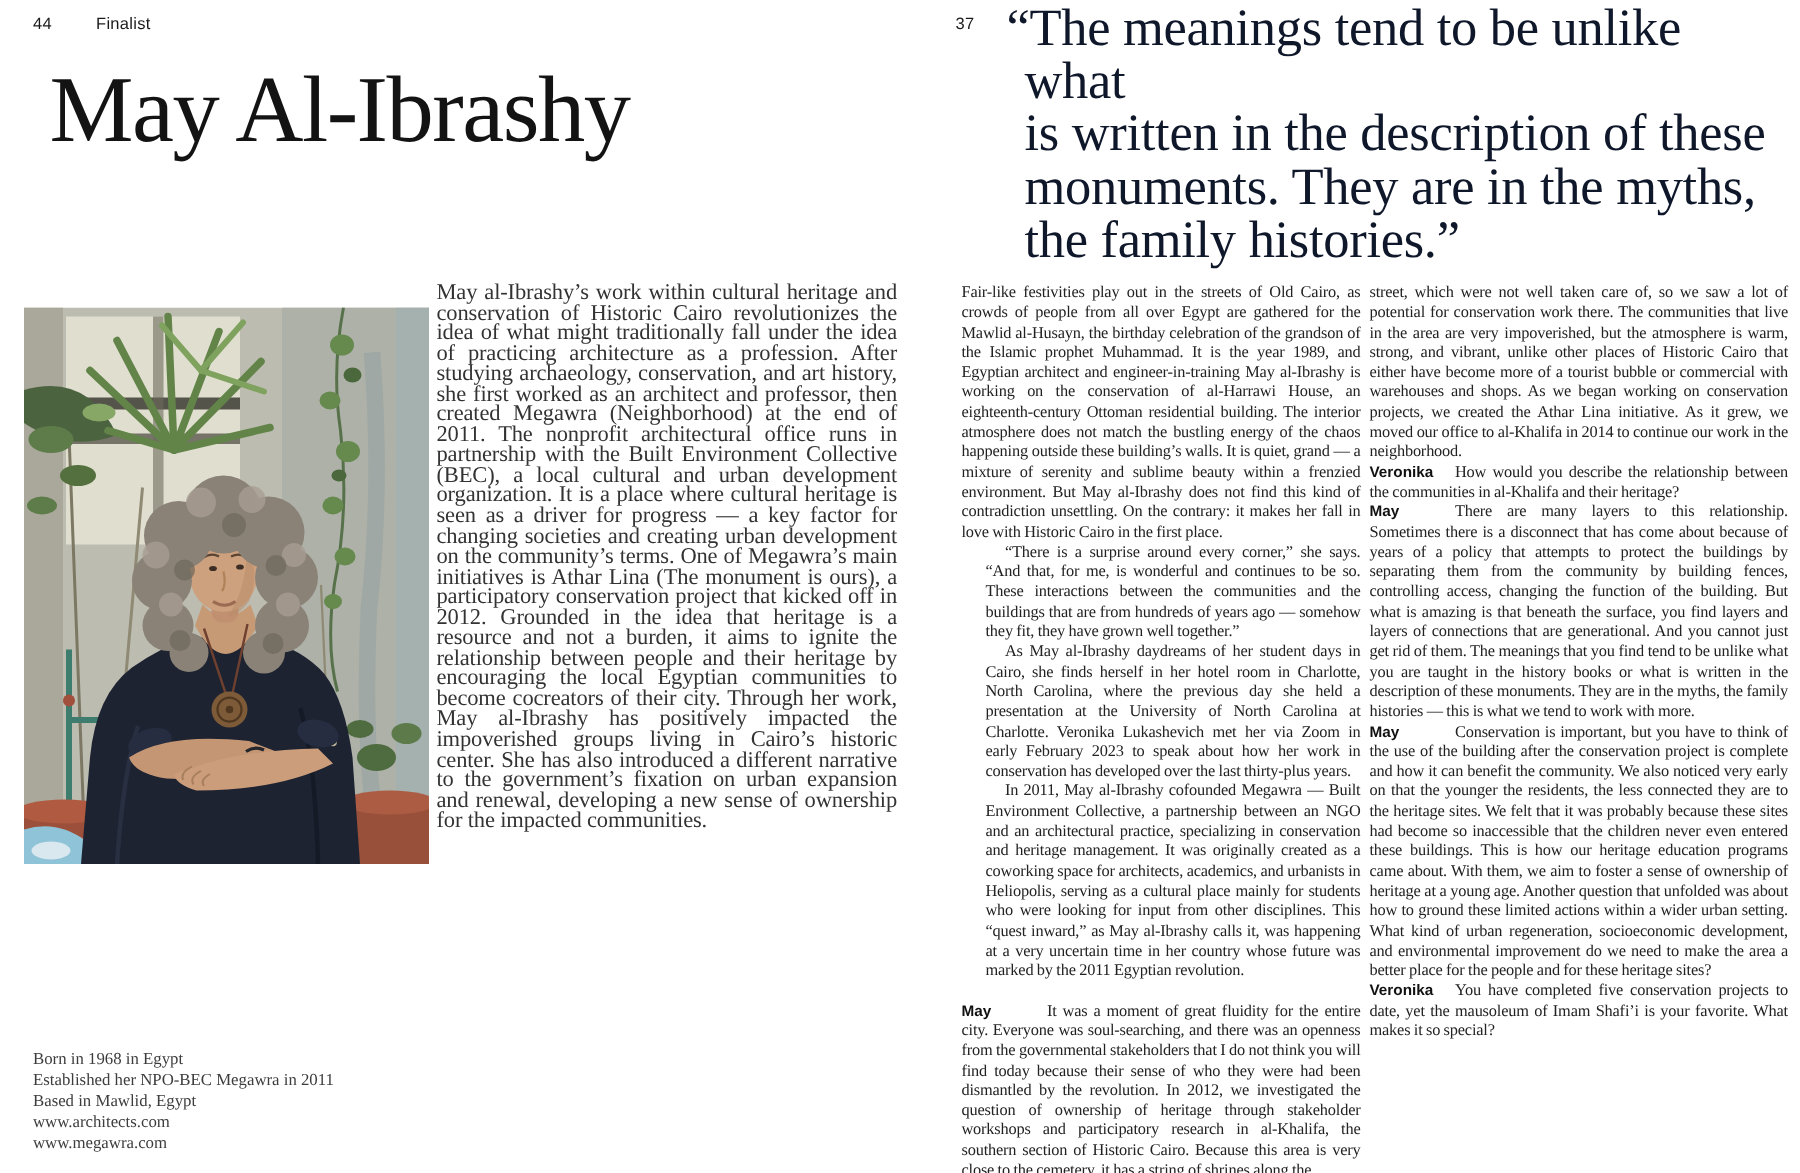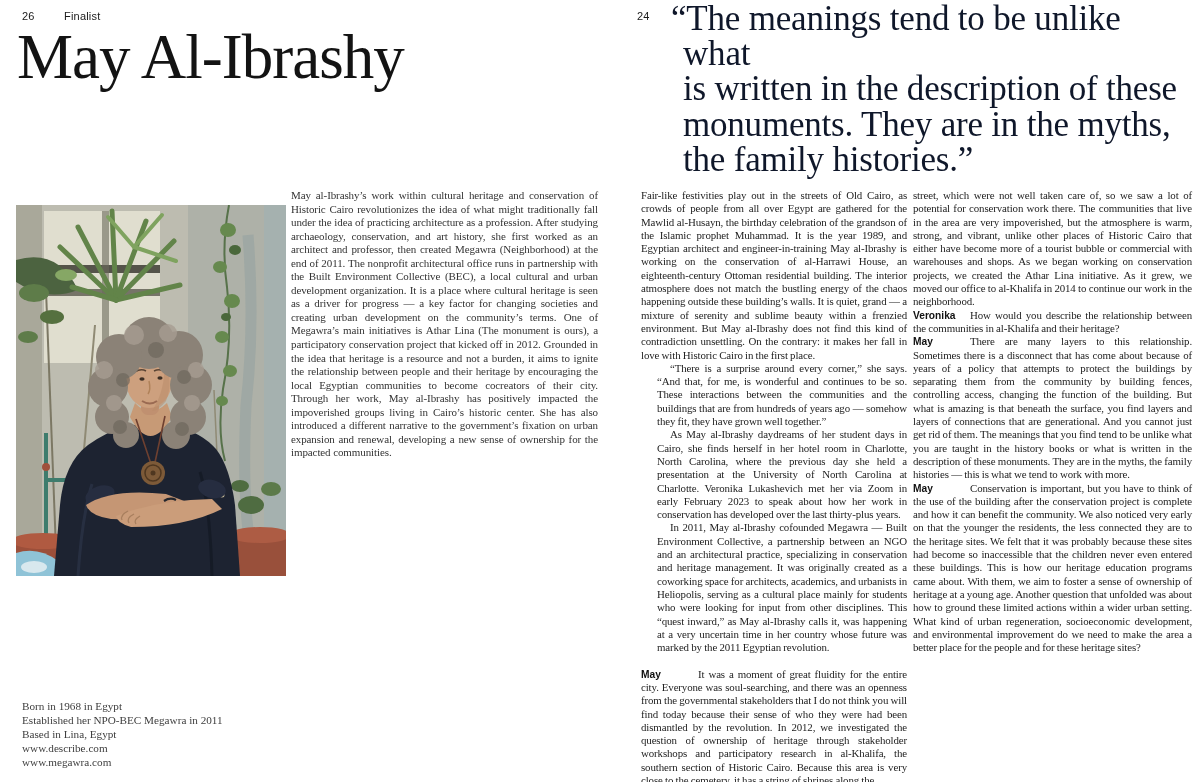"26" div.pgno { text: 26 -> 44 }
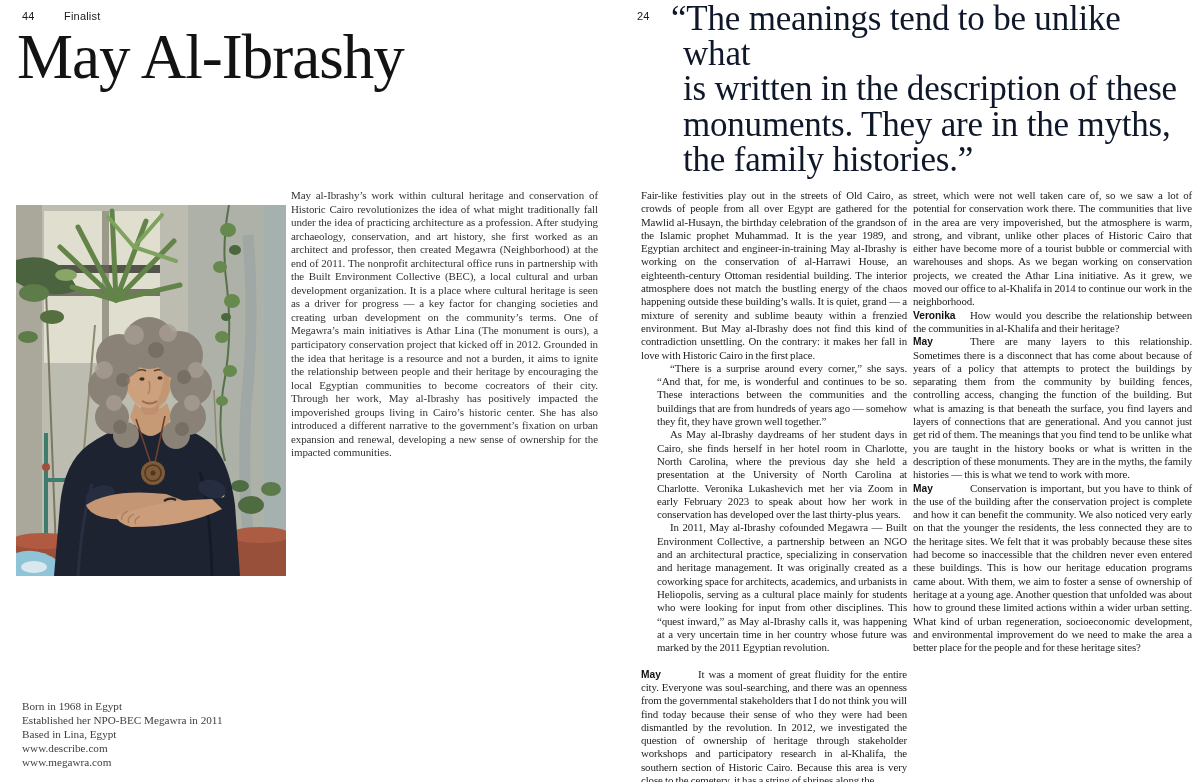"24" div.pgno { text: 24 -> 37 }
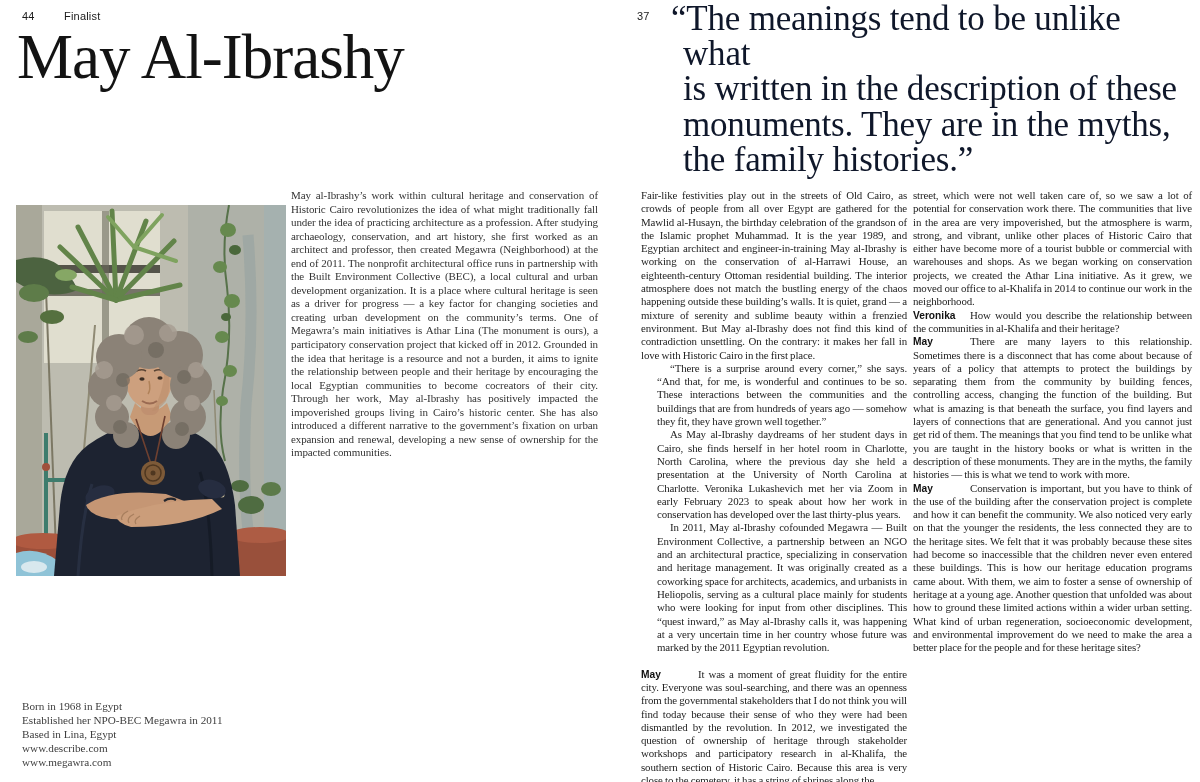"May Al-Ibrashy" h1.title { margin: 0 -> 16px }
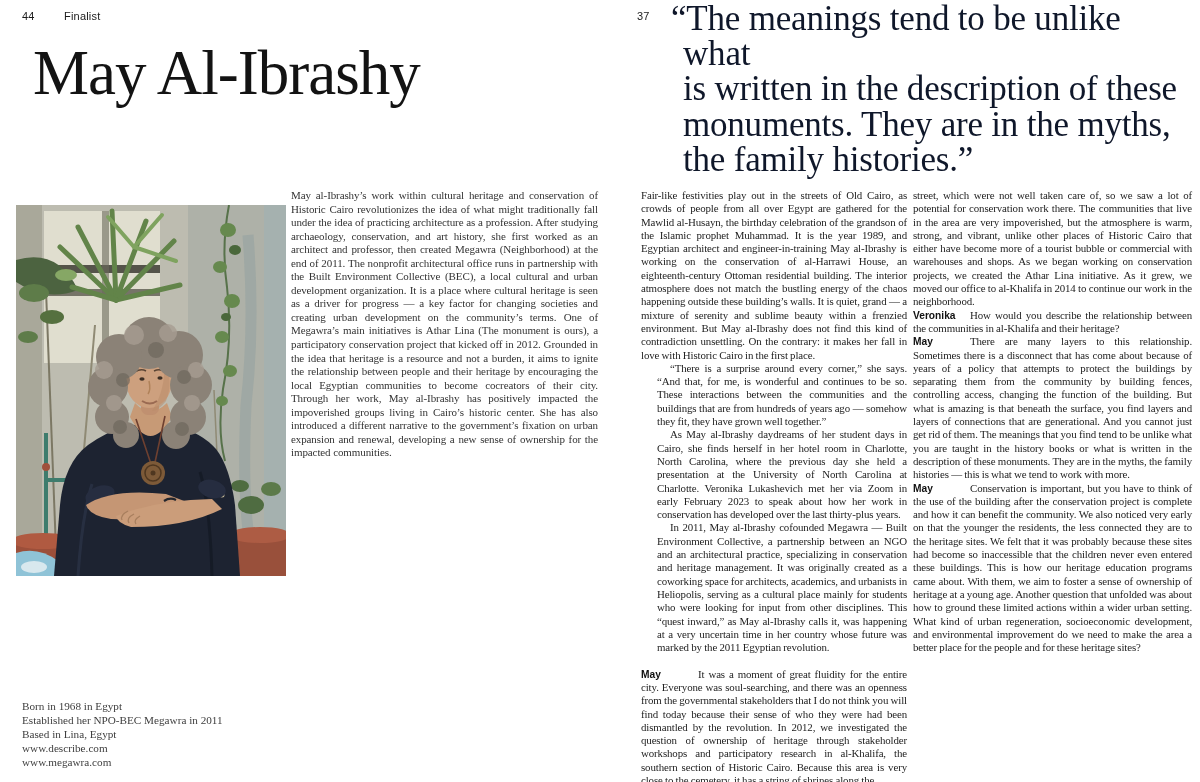"May al-Ibrashy’s work within cultural" .intro { font-size: 11px -> 15px }
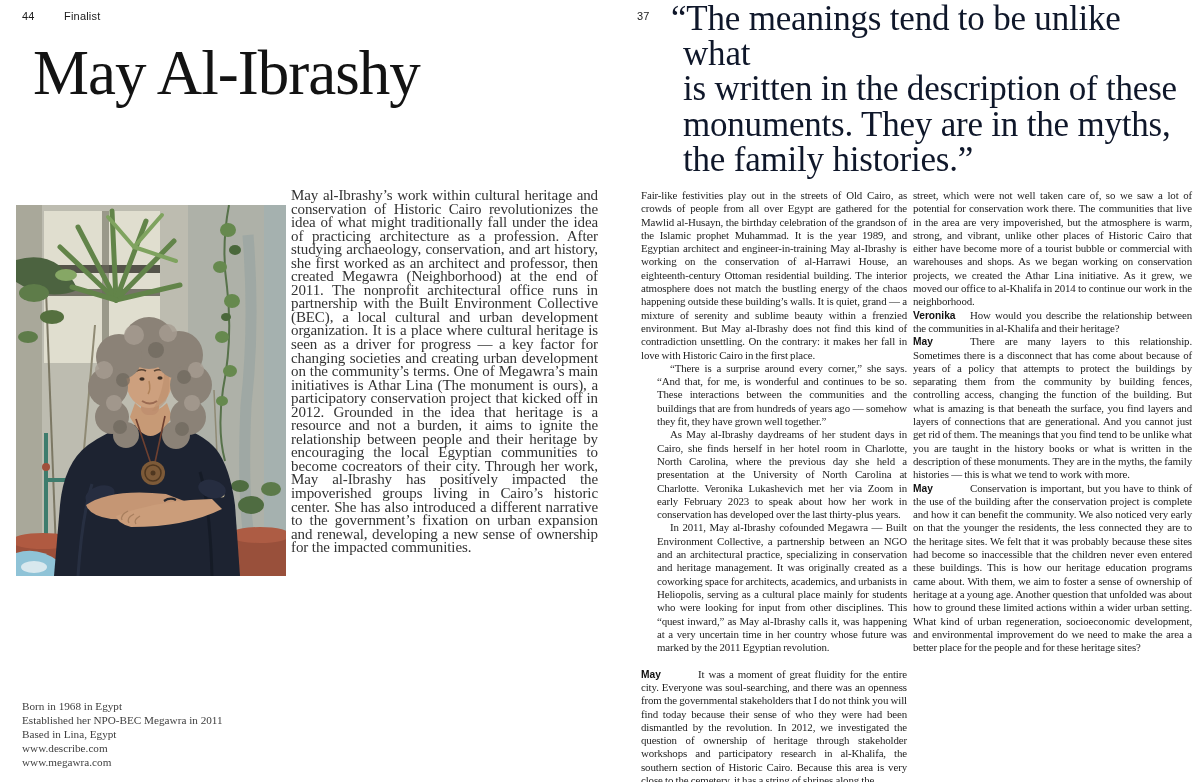"Veronika You have completed five" p.dlg { html: none -> <p><span>Veronika</span>You have completed five conservation projects to date, yet the mausoleum of Imam Shafi’i is your favorite. What makes it so special?</p> }
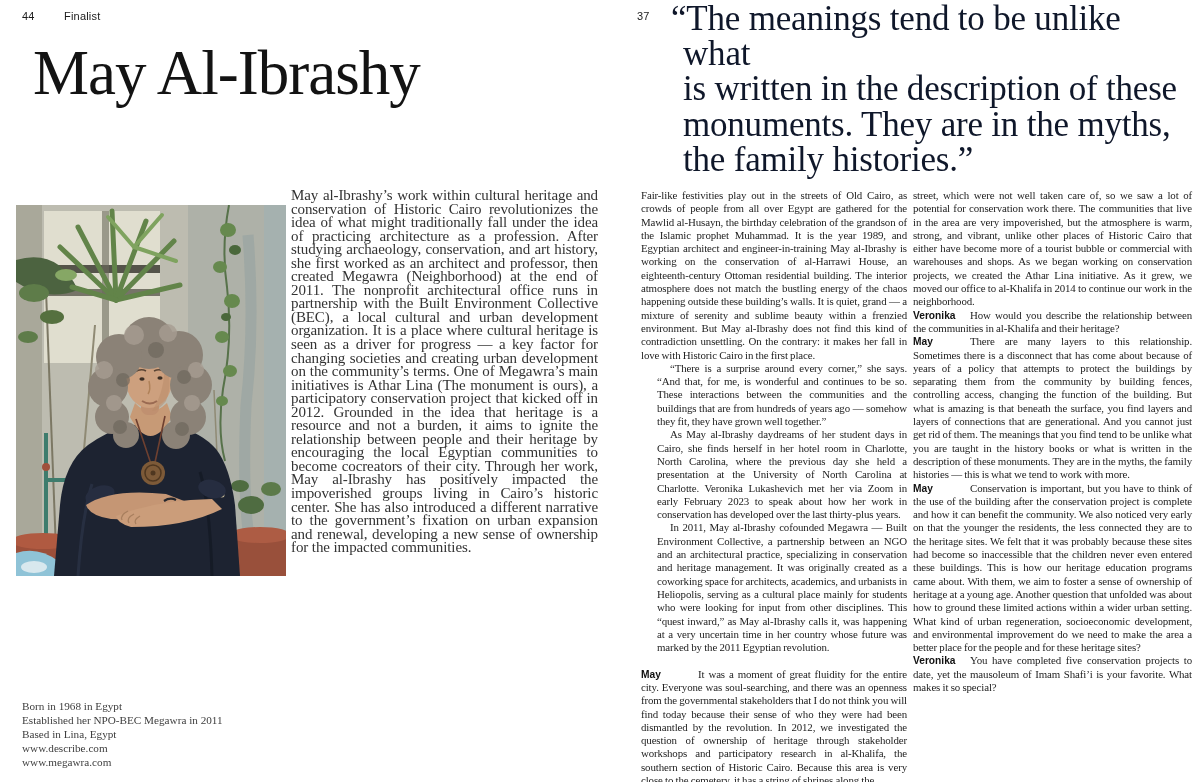"Based in Lina, Egypt" div { text: Lina -> Mawlid }
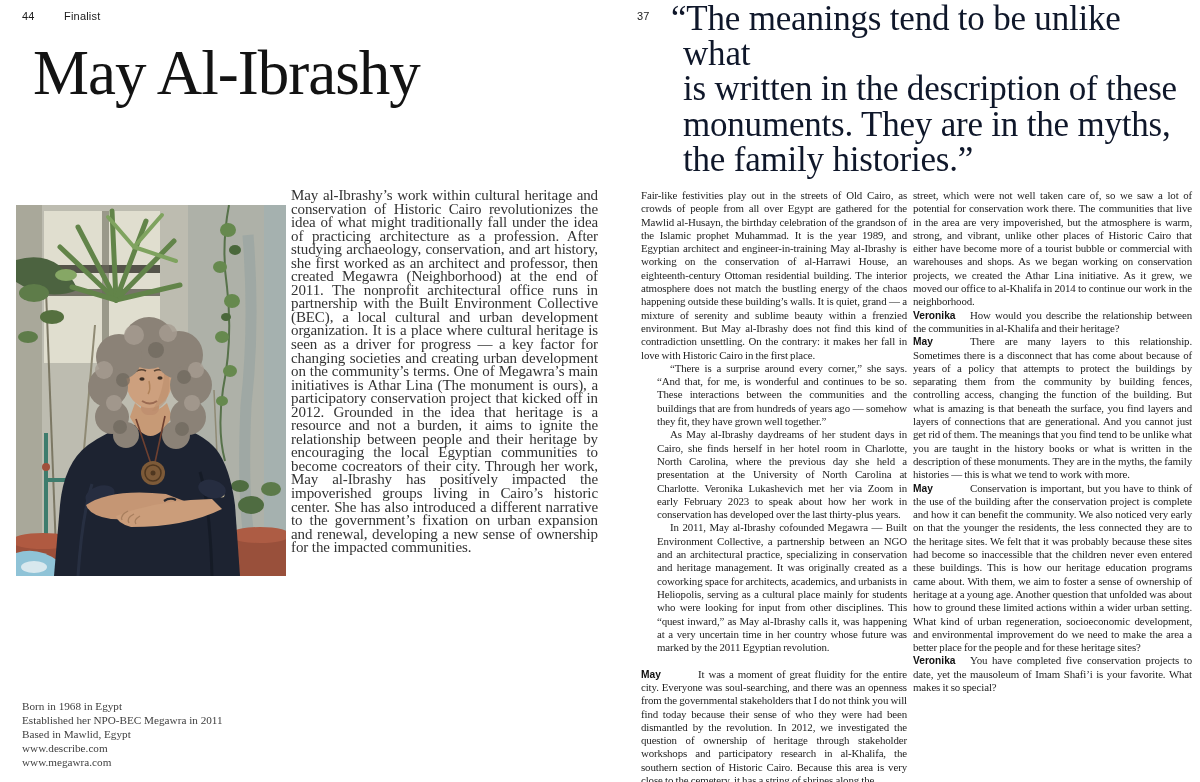"www.describe.com" div { text: www.describe.com -> www.architects.com }
